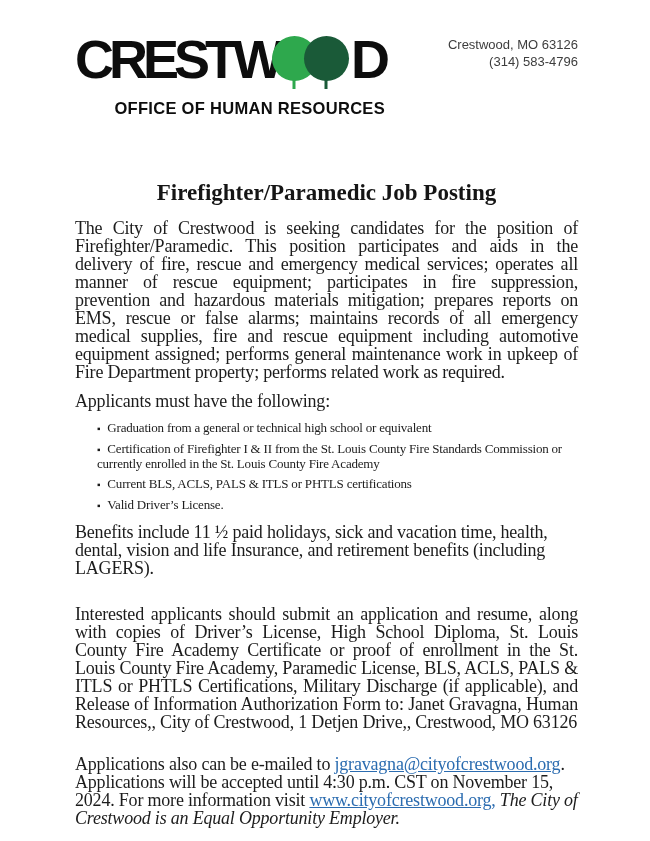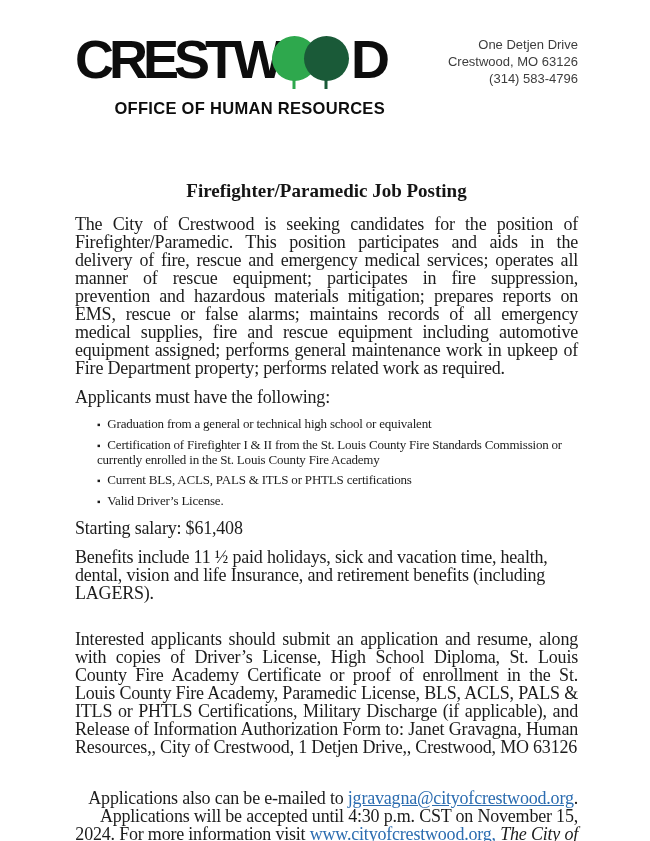"One Detjen Drive" div { html: <div>One Detjen Drive</div> -> none }
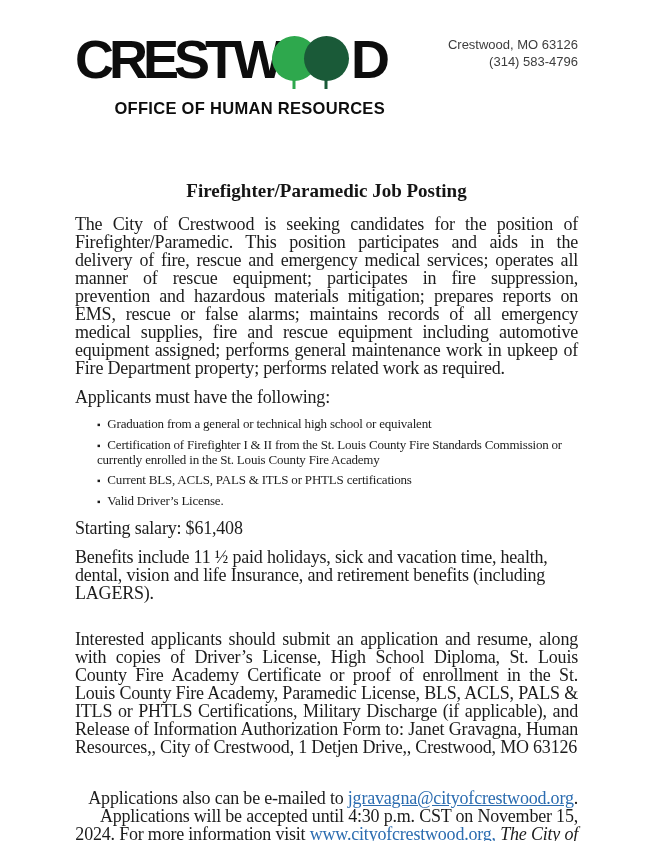"Firefighter/Paramedic Job Posting" .doc-title { font-size: 19px -> 23px }
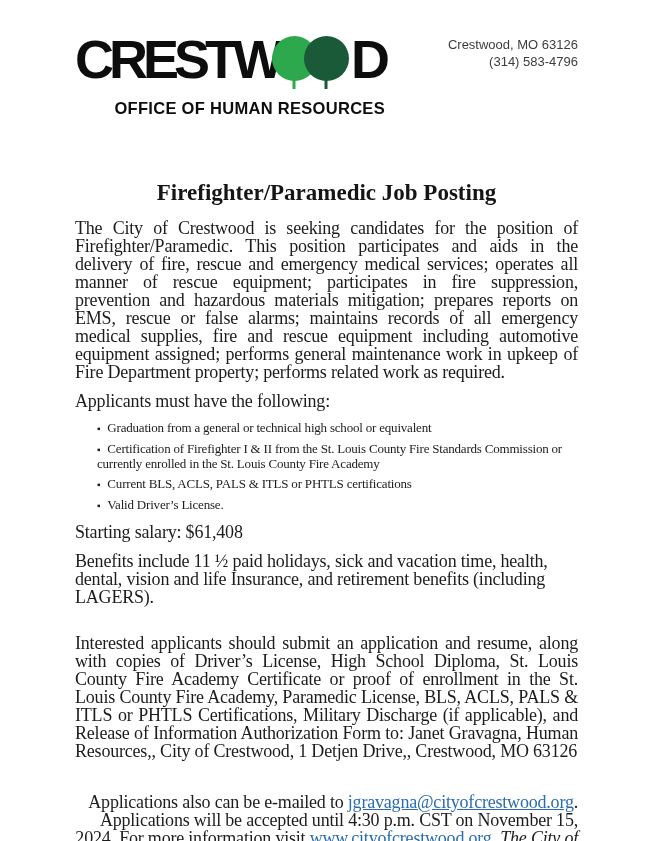"Starting salary: $61,408" p.para { html: <p>Starting salary: $61,408</p> -> none }
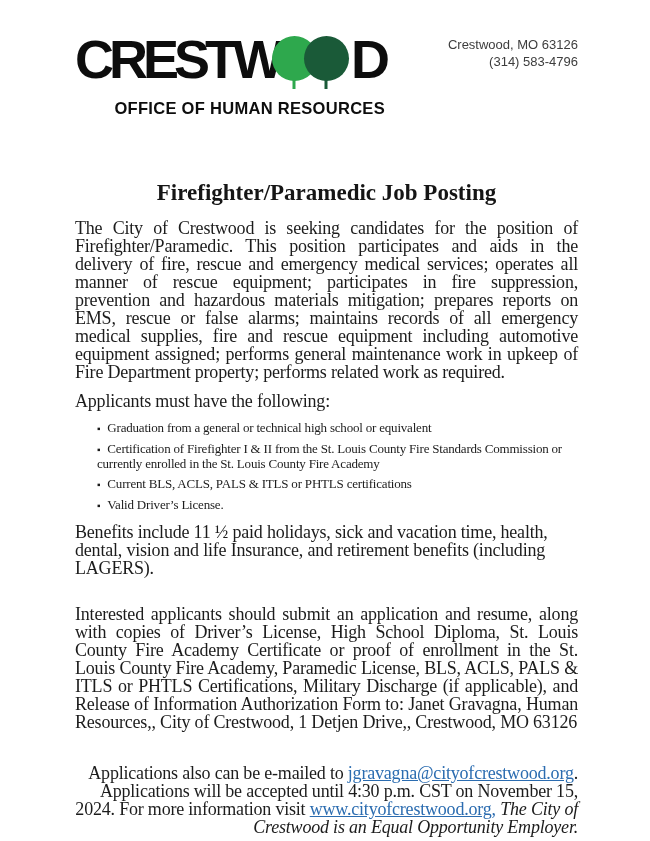"Applications also can be e-mailed" .closing-para { margin-top: 33px -> 24px; text-align: right -> none }
